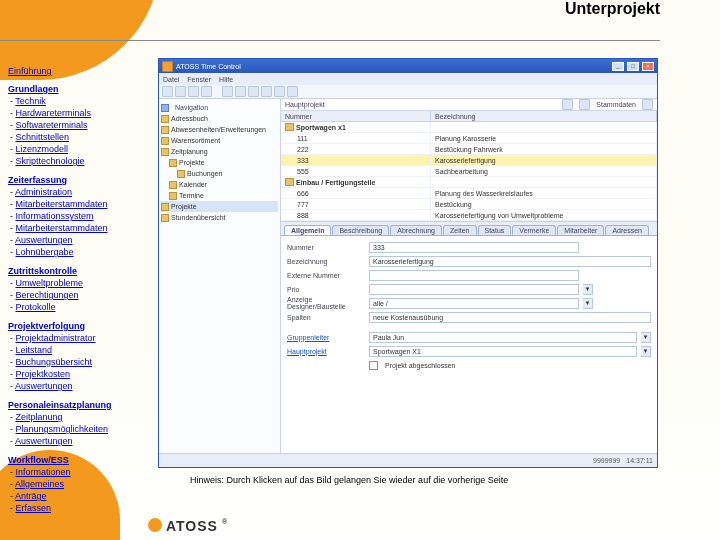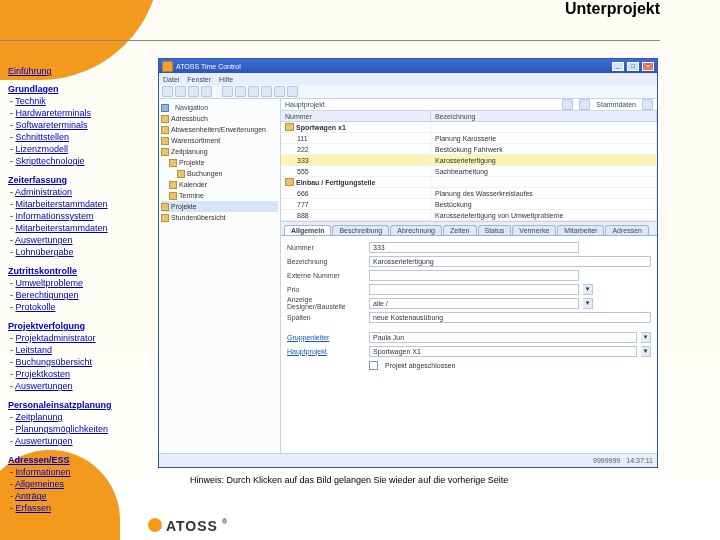"Adressen/ESS" a { text: Adressen/ESS -> Workflow/ESS }
